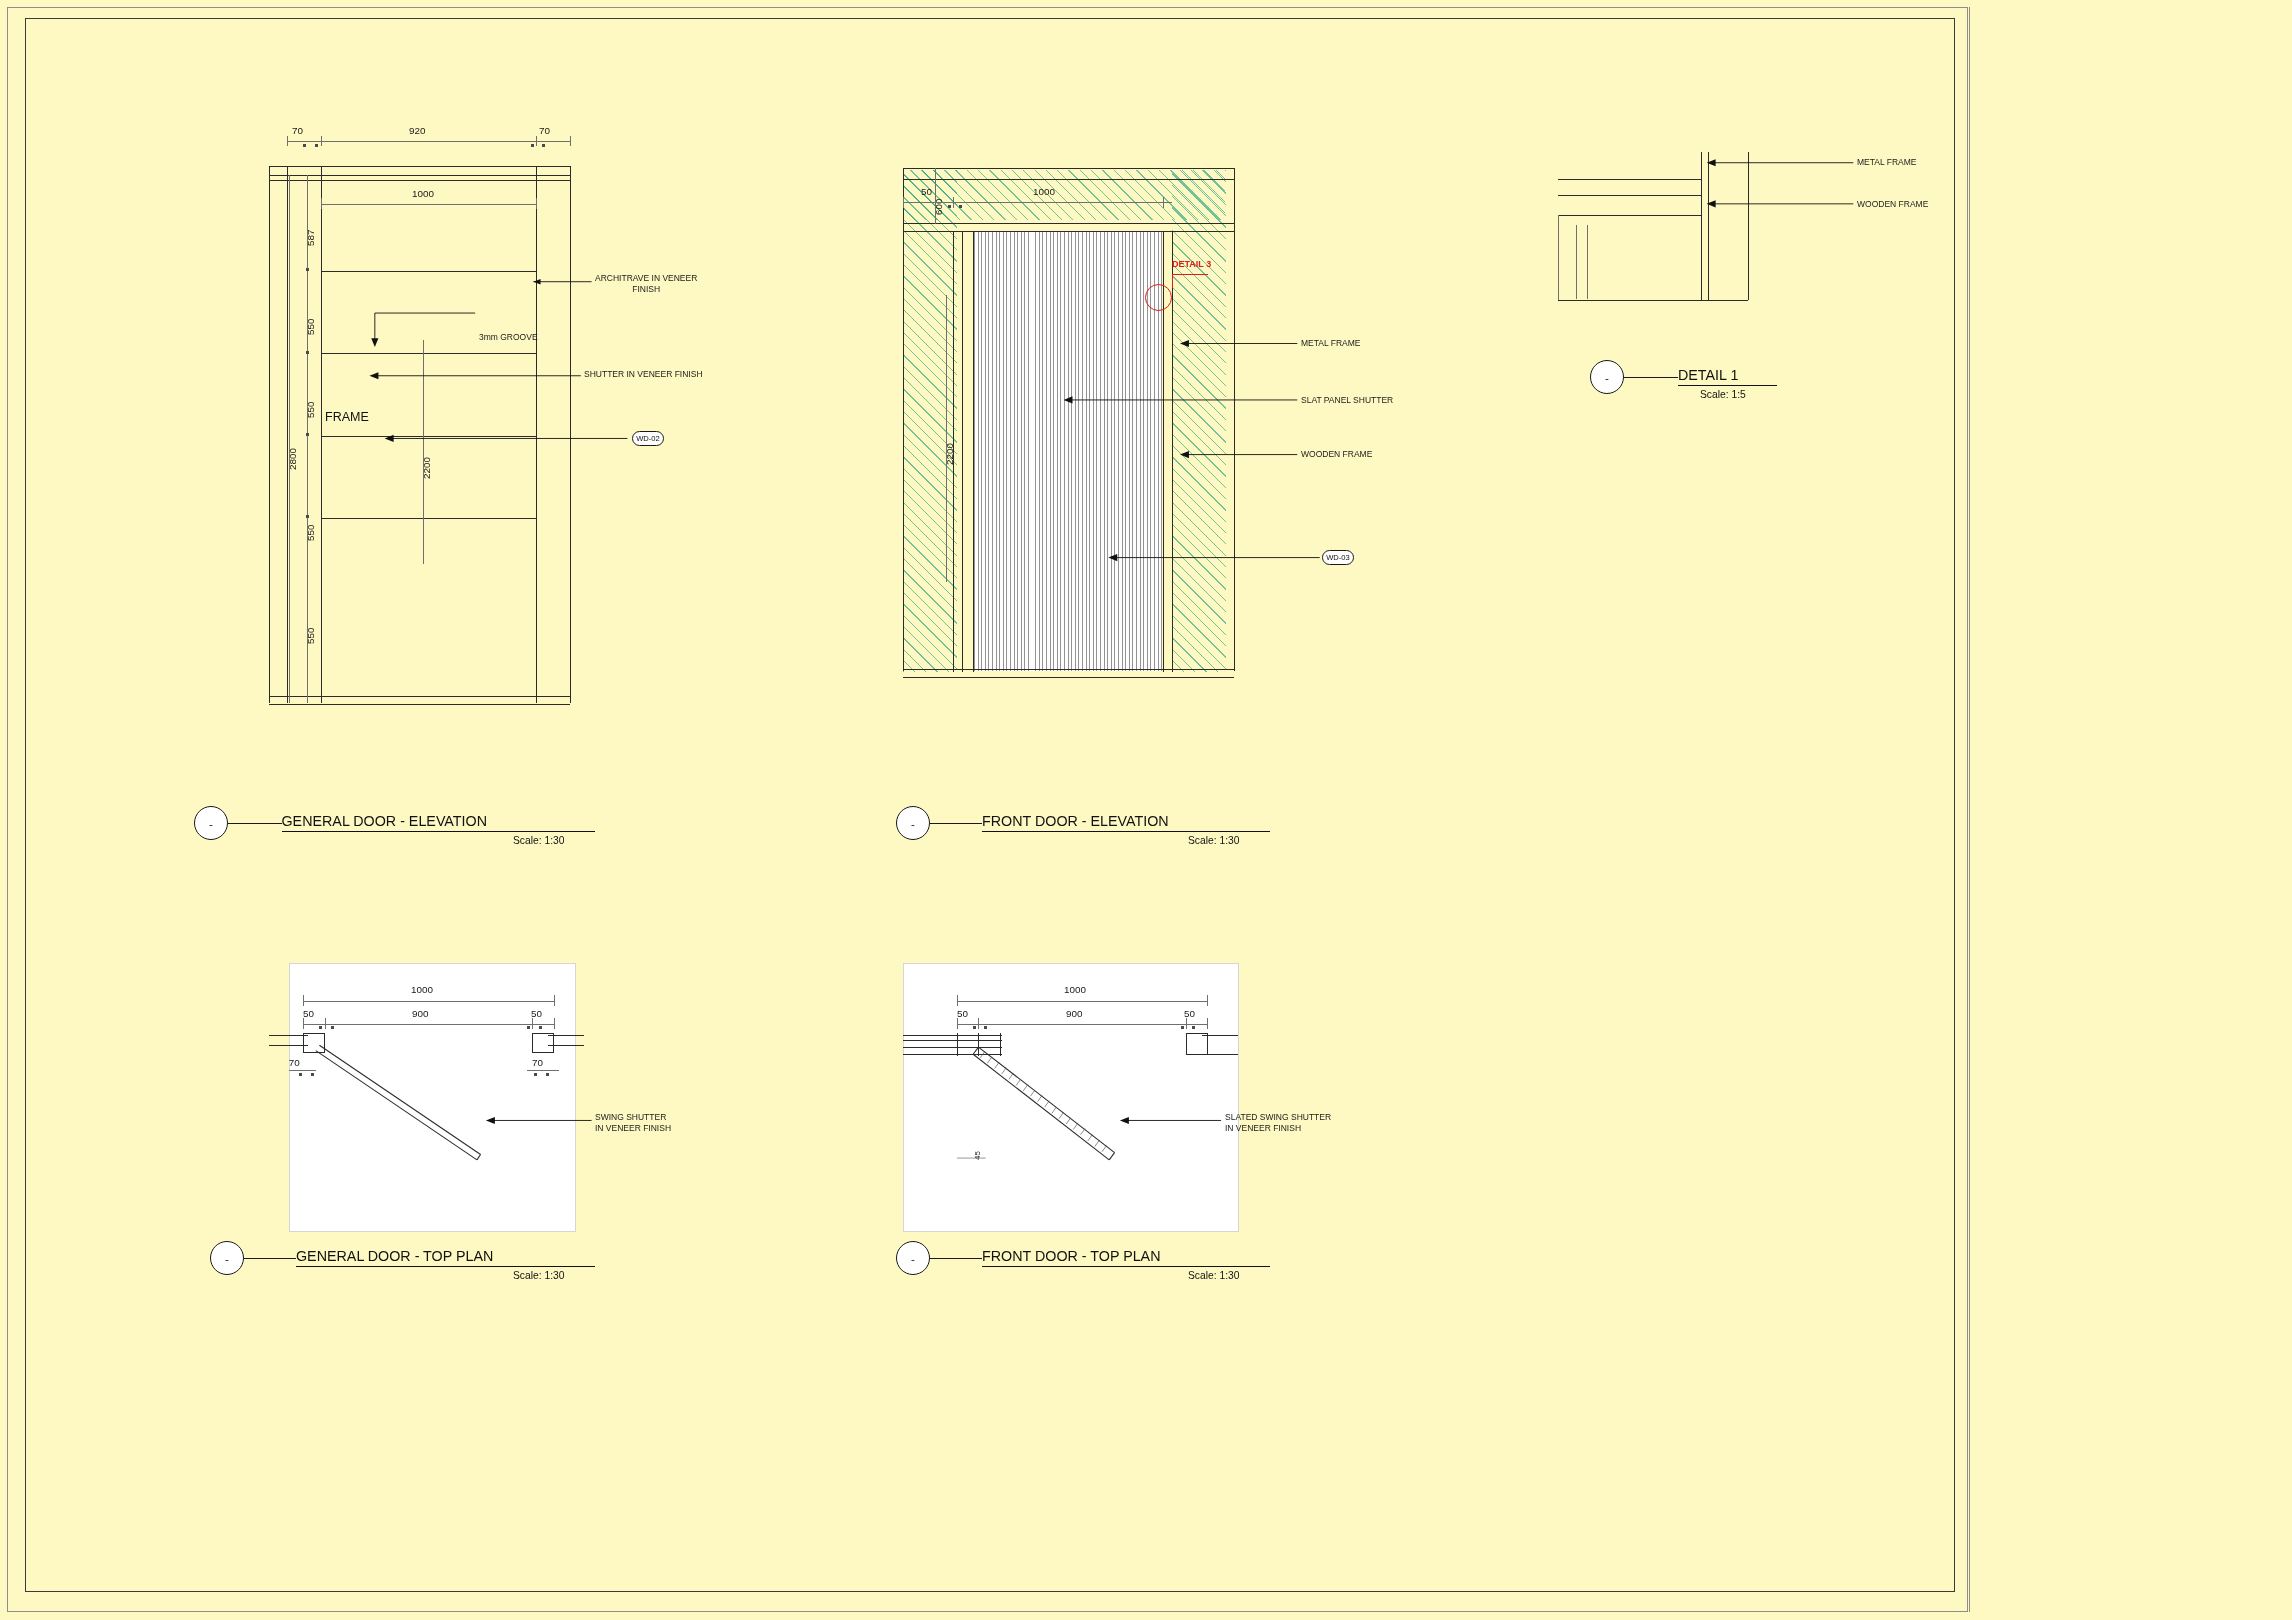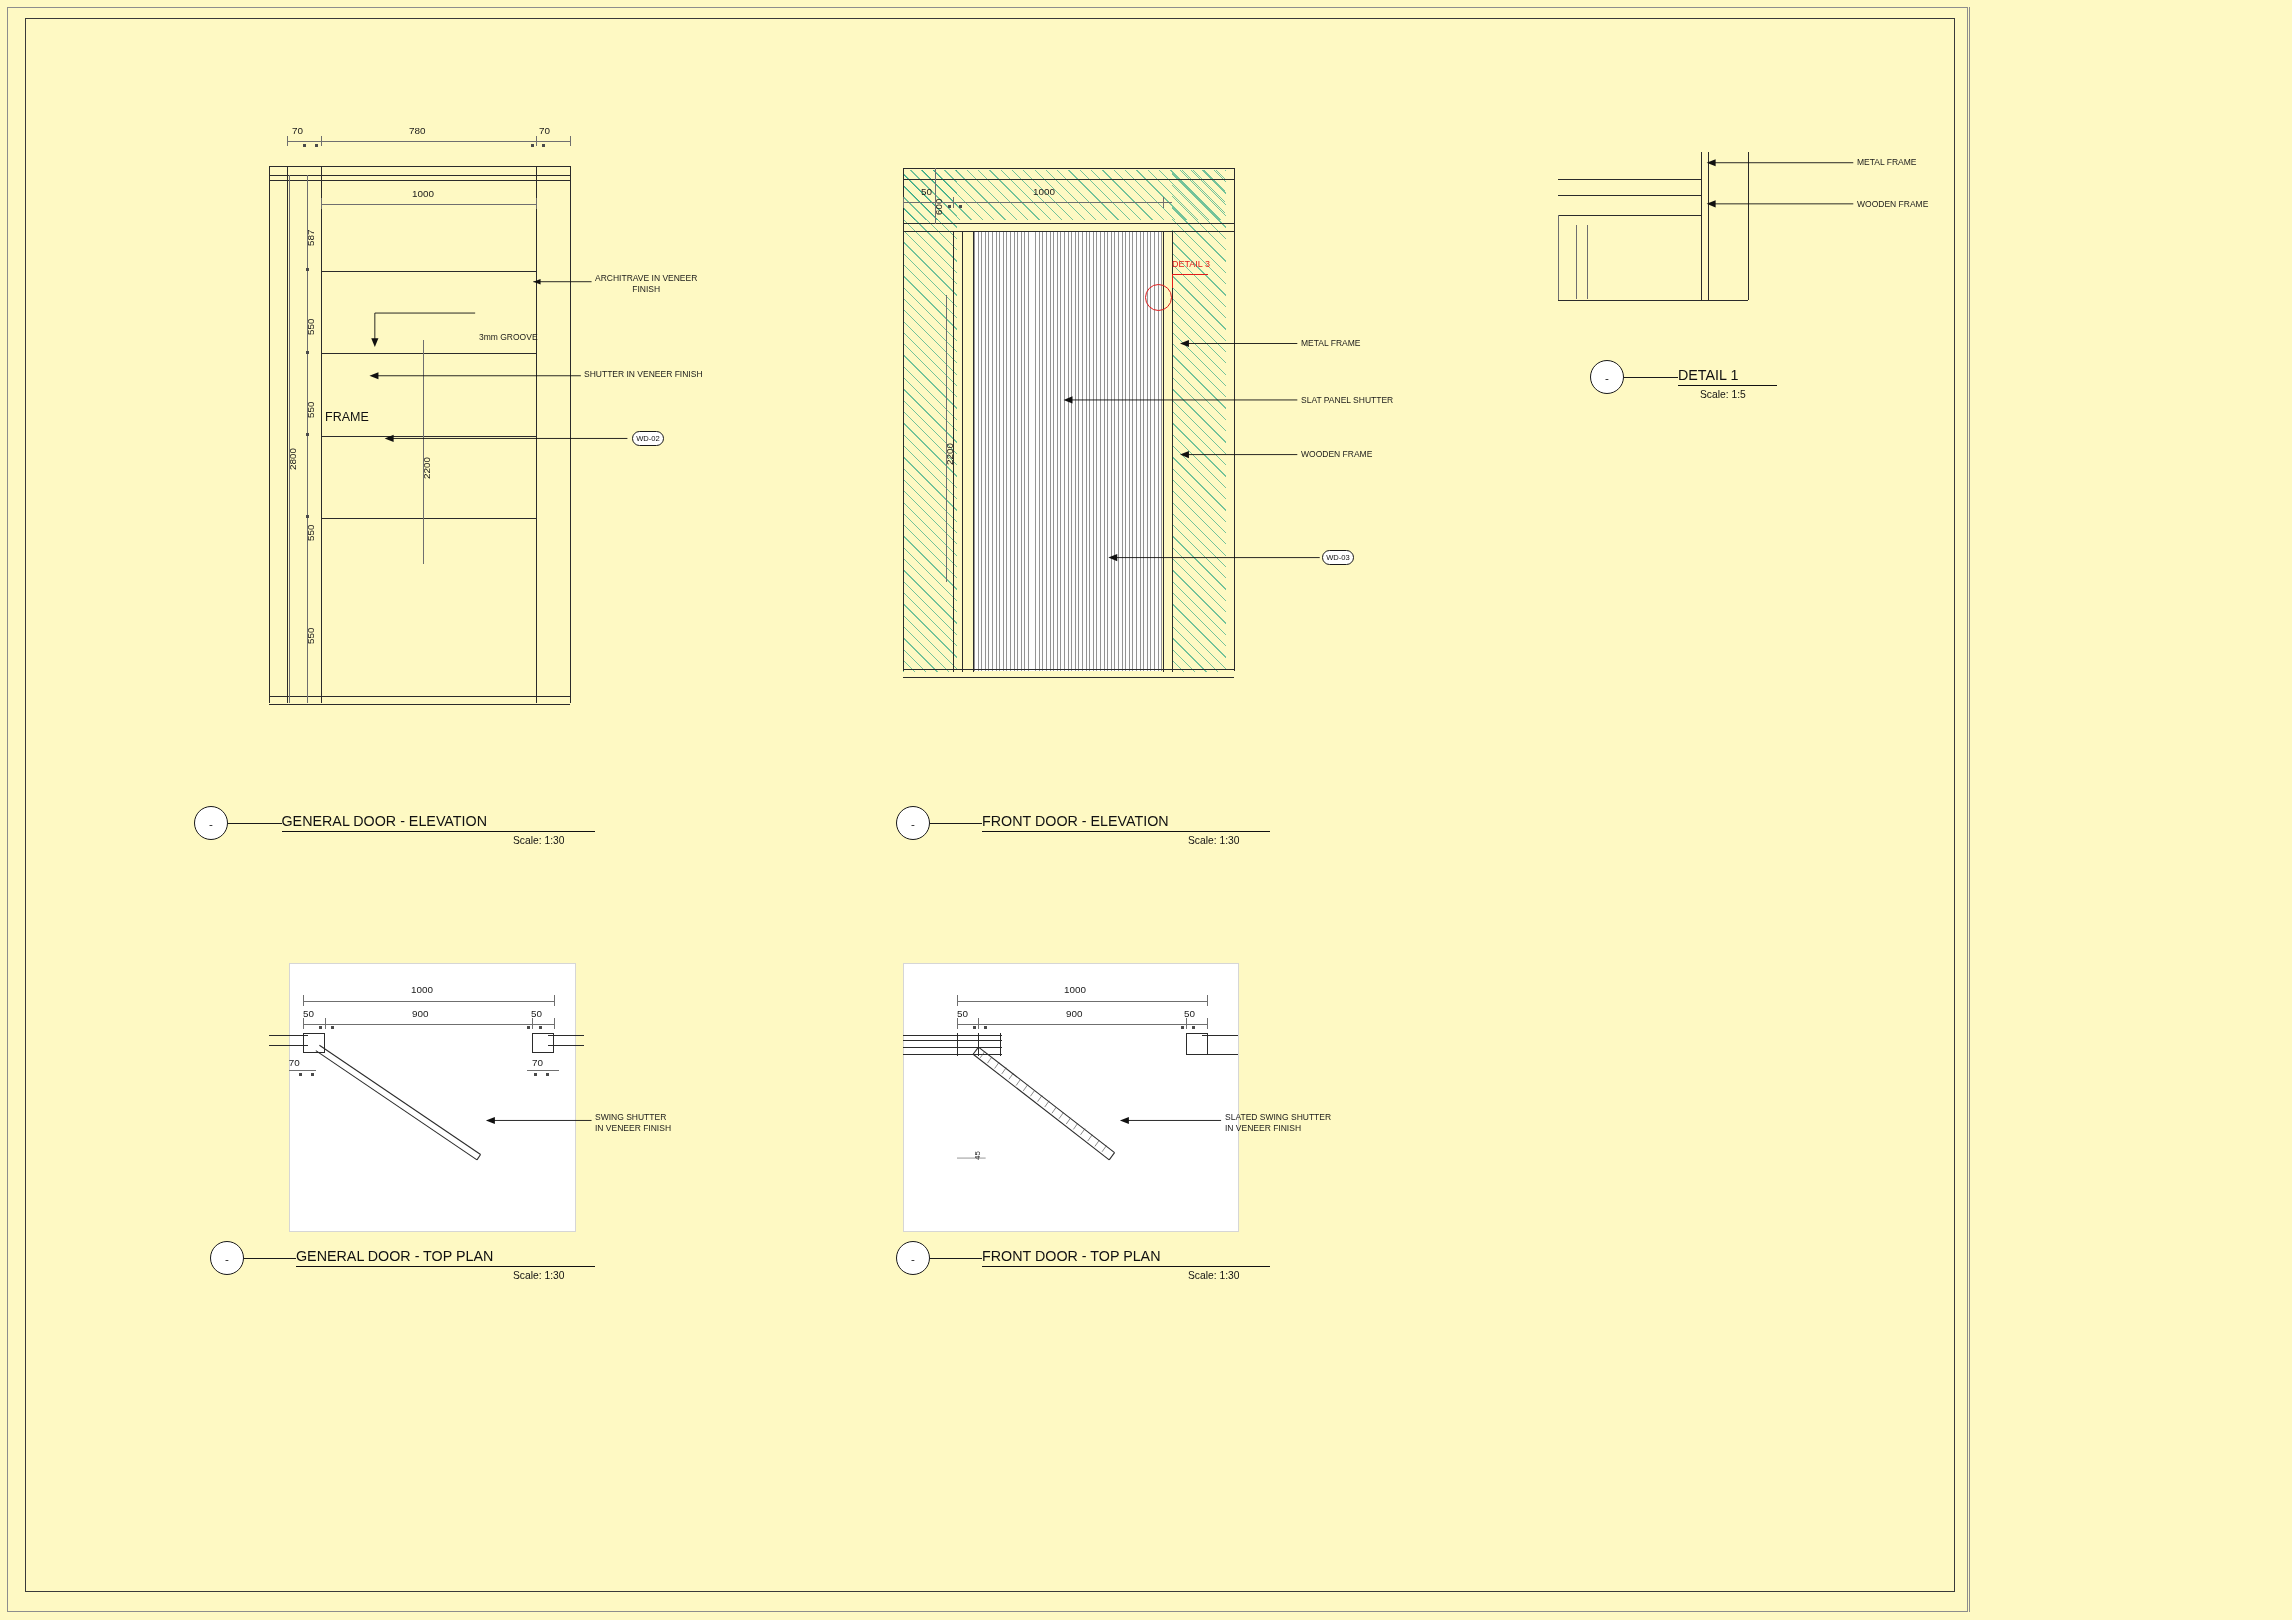"780" div.txt-dim { text: 780 -> 920 }
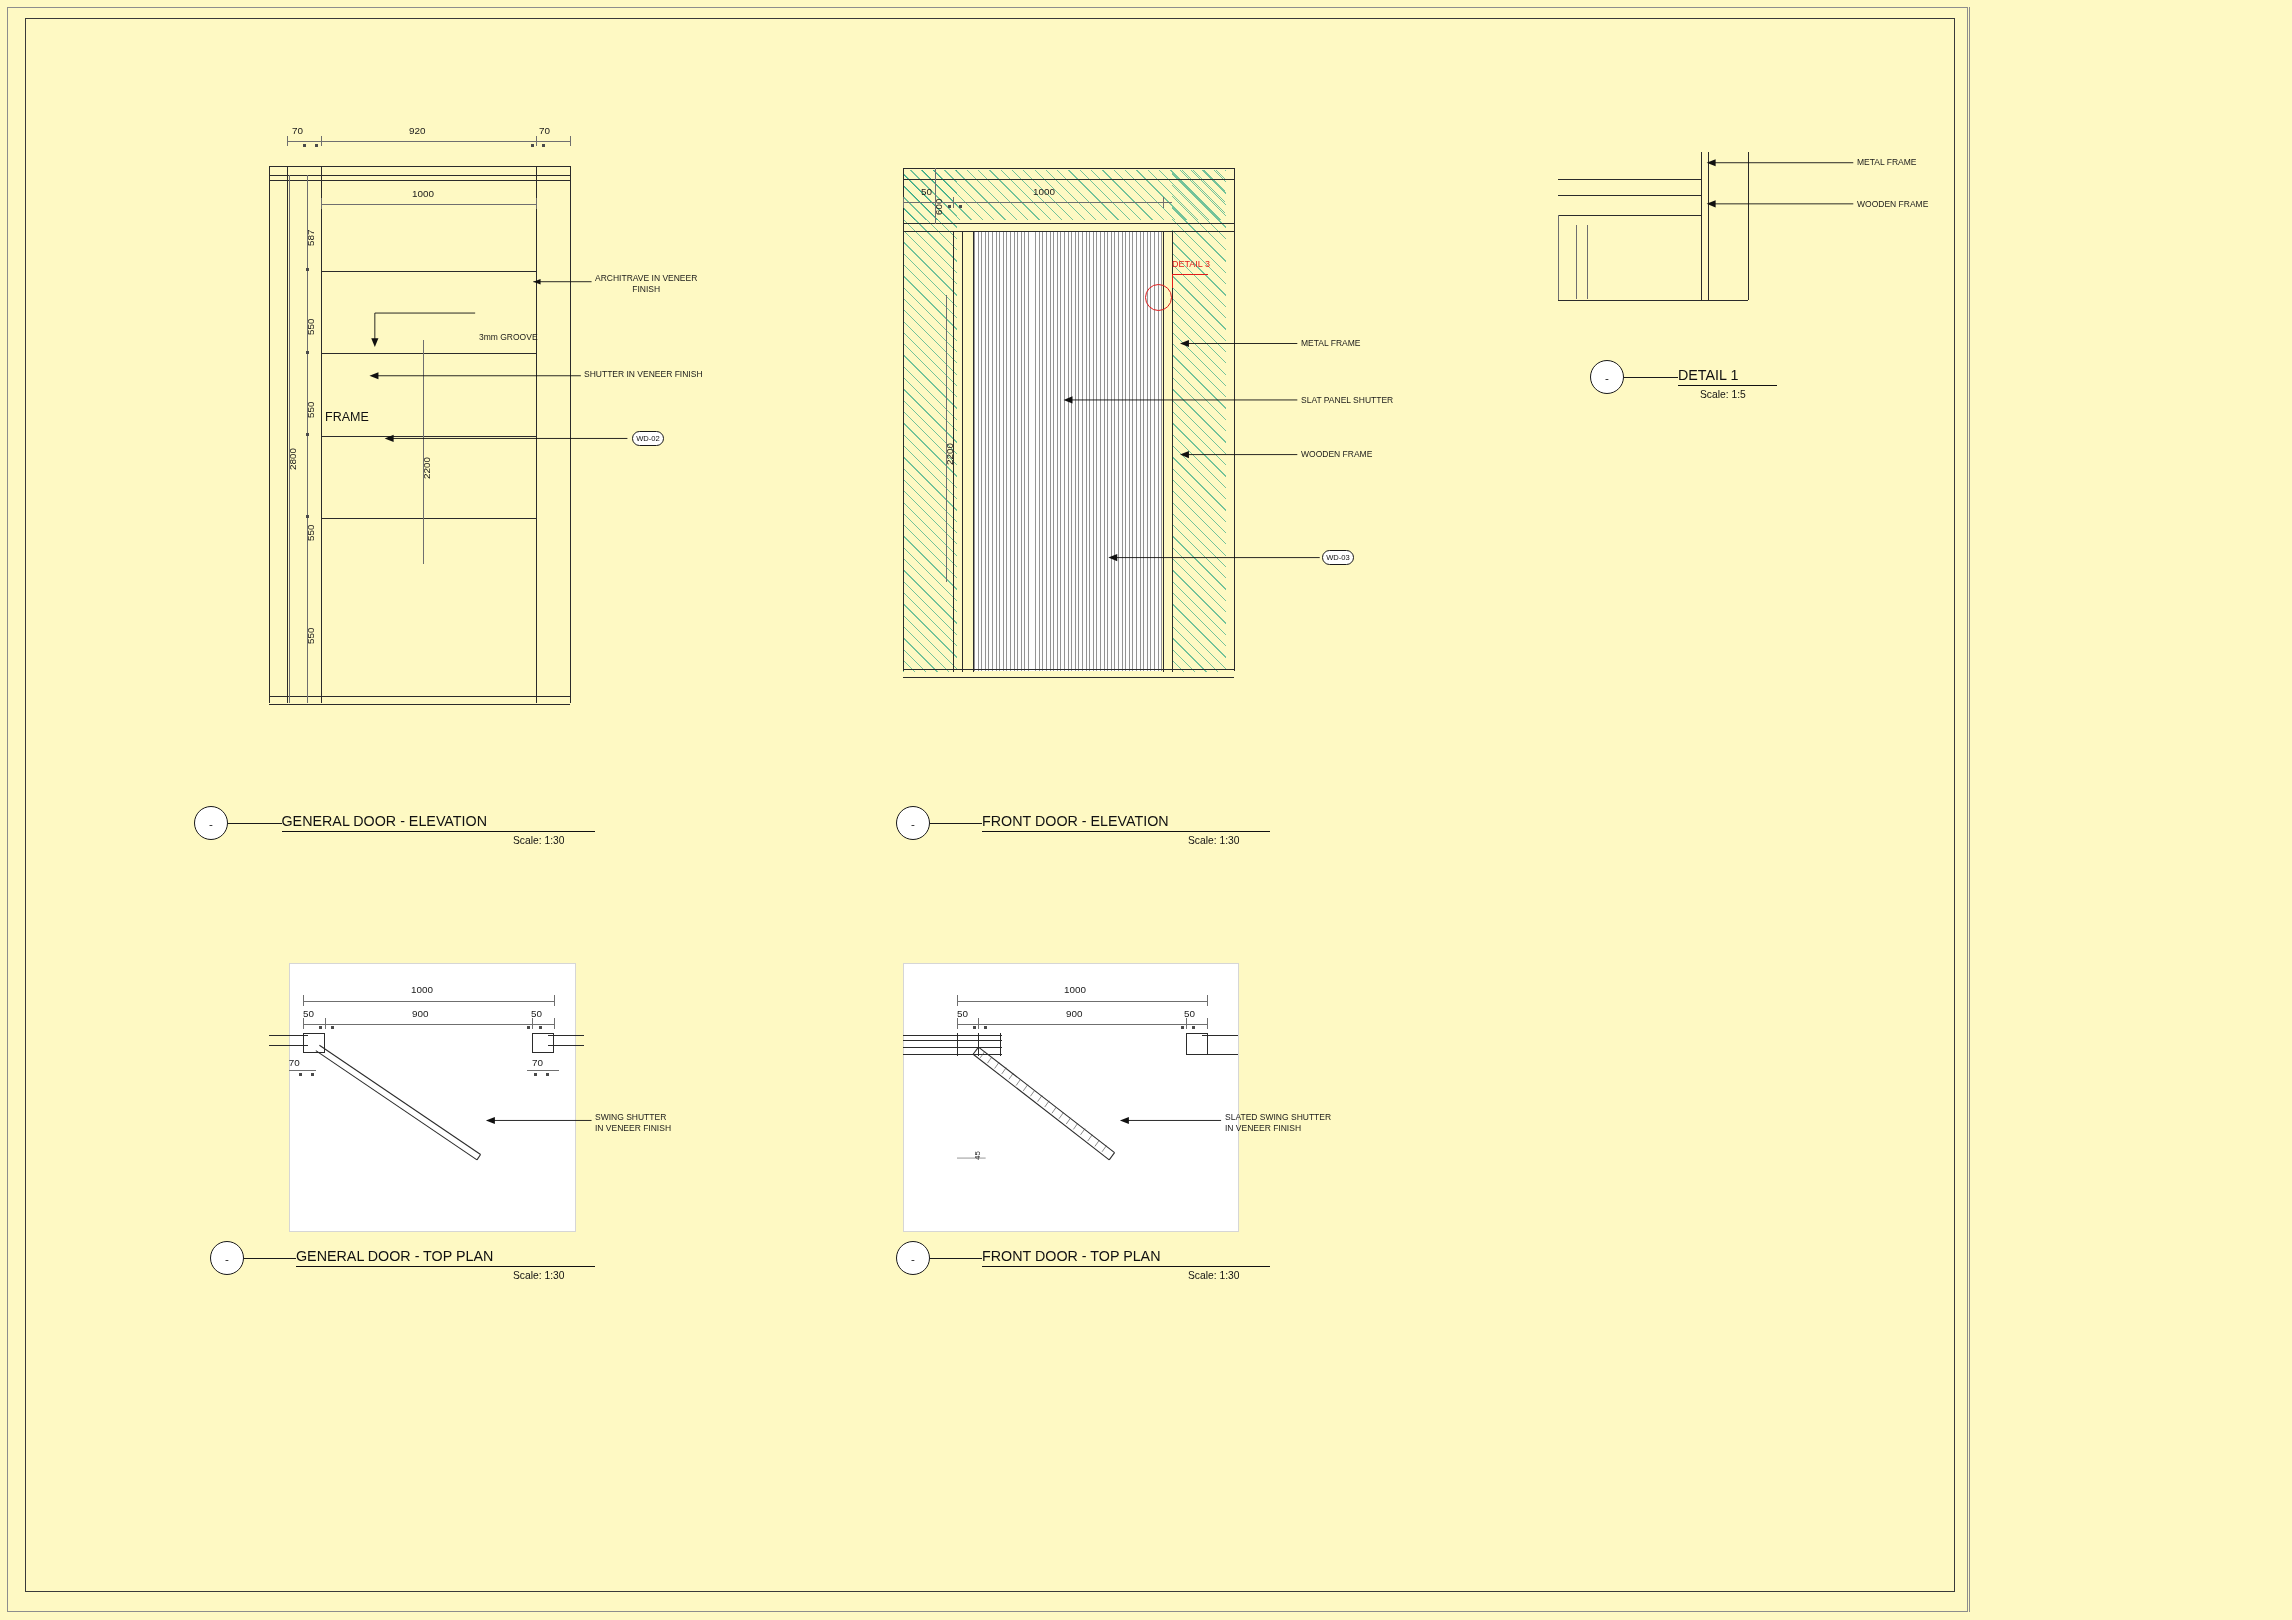"DETAIL 3" div.txt-note { font-weight: normal -> bold }
